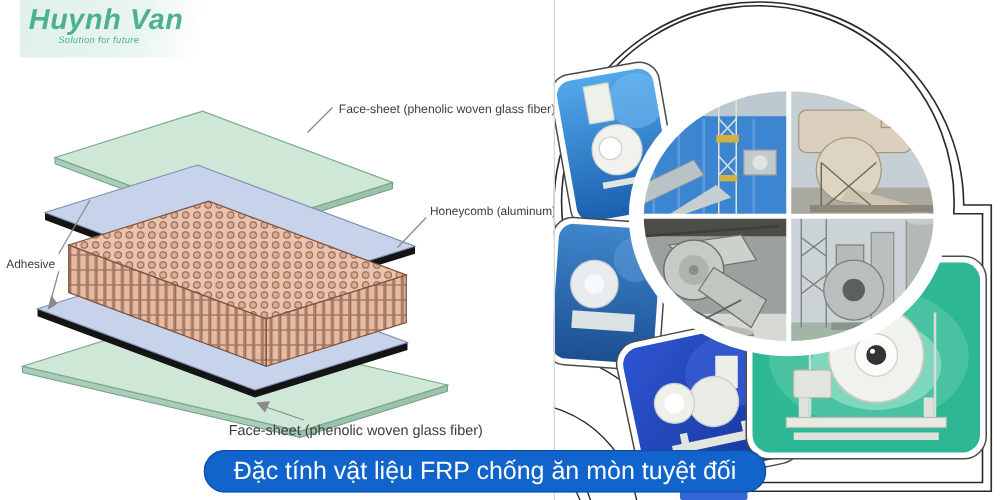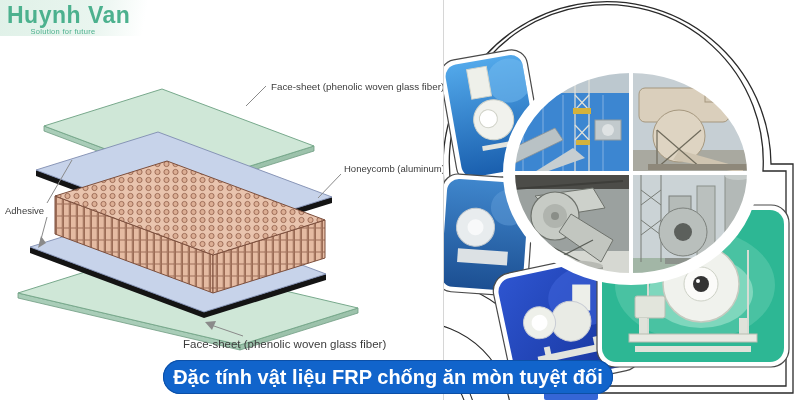"Huynh Van" .logo { font-style: none -> italic; height: 36px -> 46px; left: 0 -> 16px }
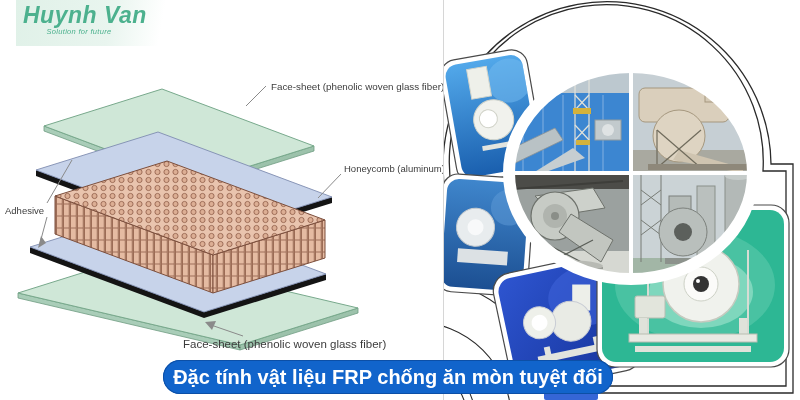"Đặc tính vật liệu FRP" .caption { font-weight: bold -> normal }
